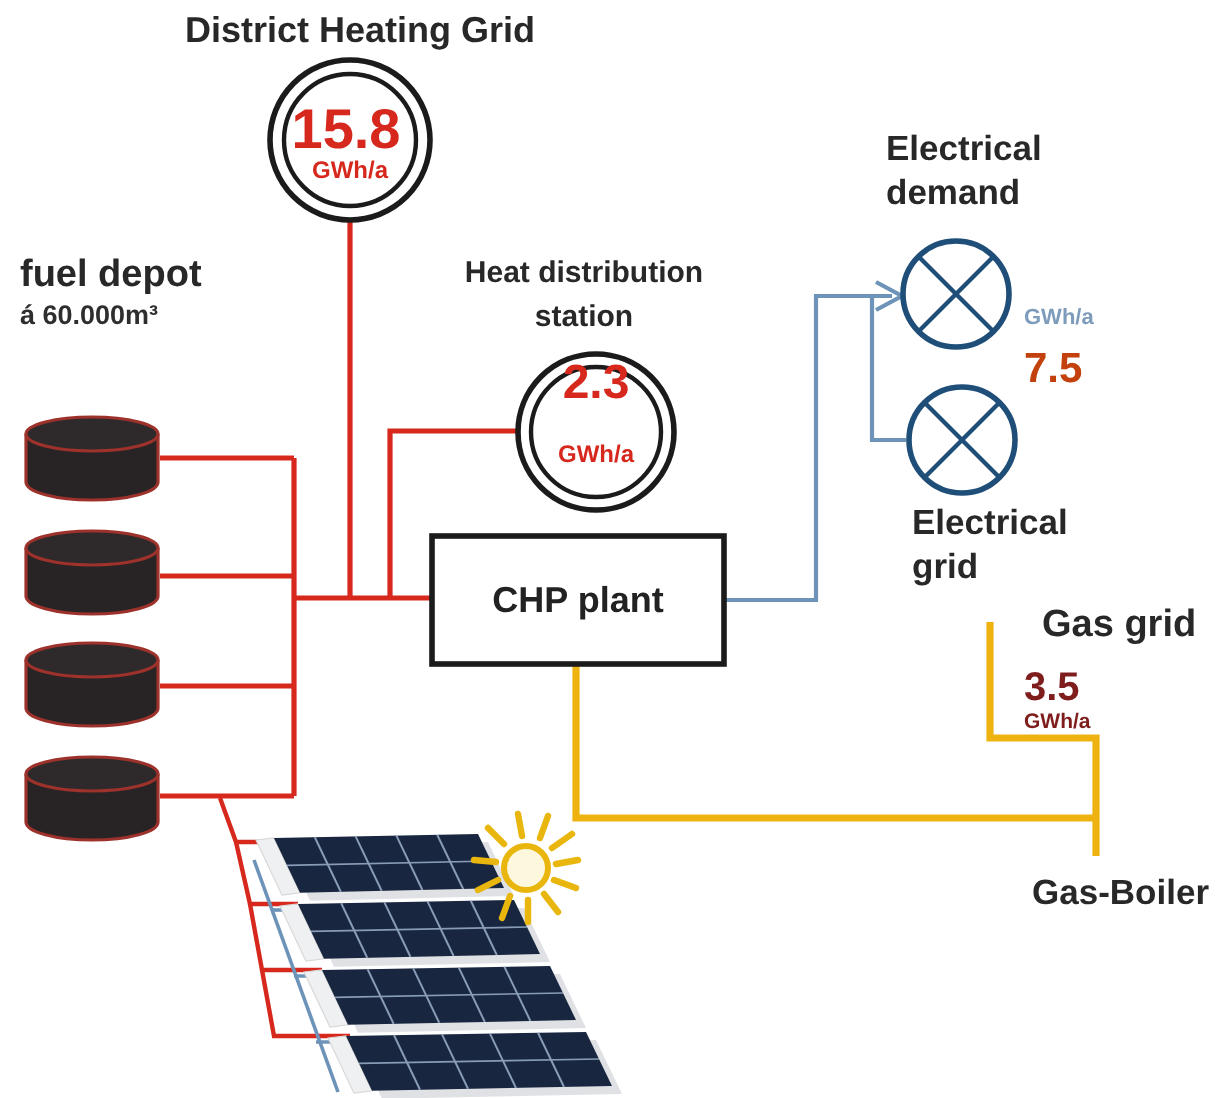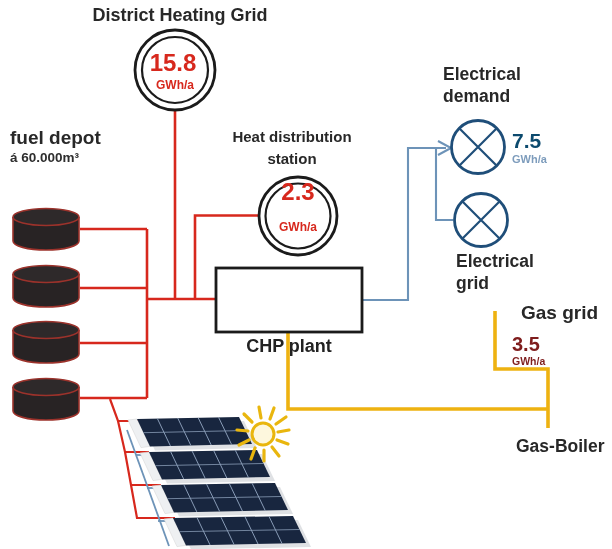"15.8" div.lbl { font-size: 24px -> 28px }
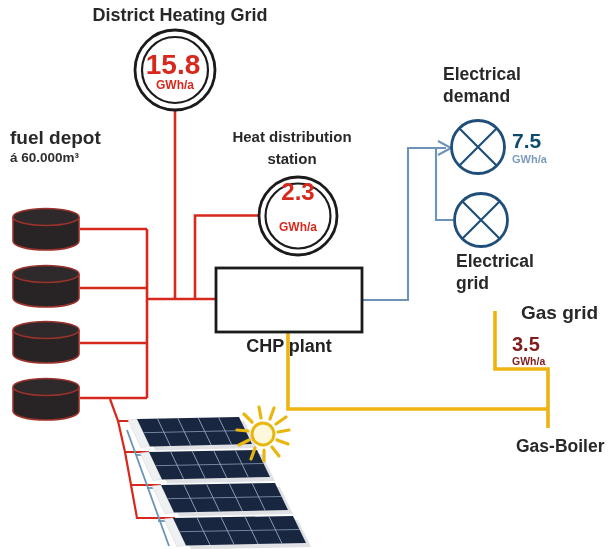"7.5" .blue { color: #0c4a6e -> #c2410c; margin-top: none -> 44px }
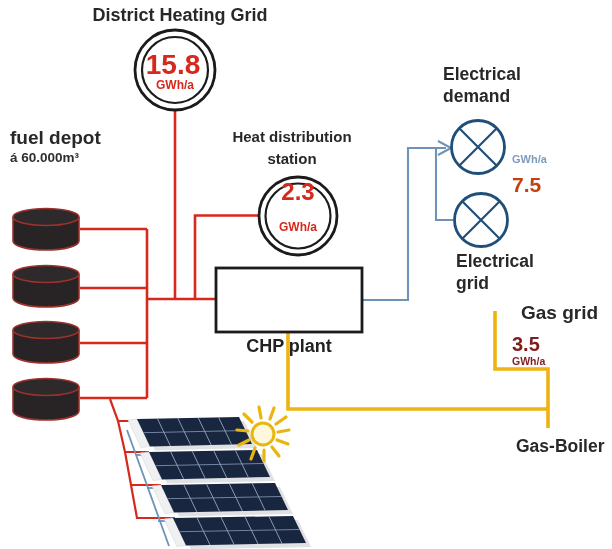"CHP plant" .chp-label { margin-top: 46px -> none }
